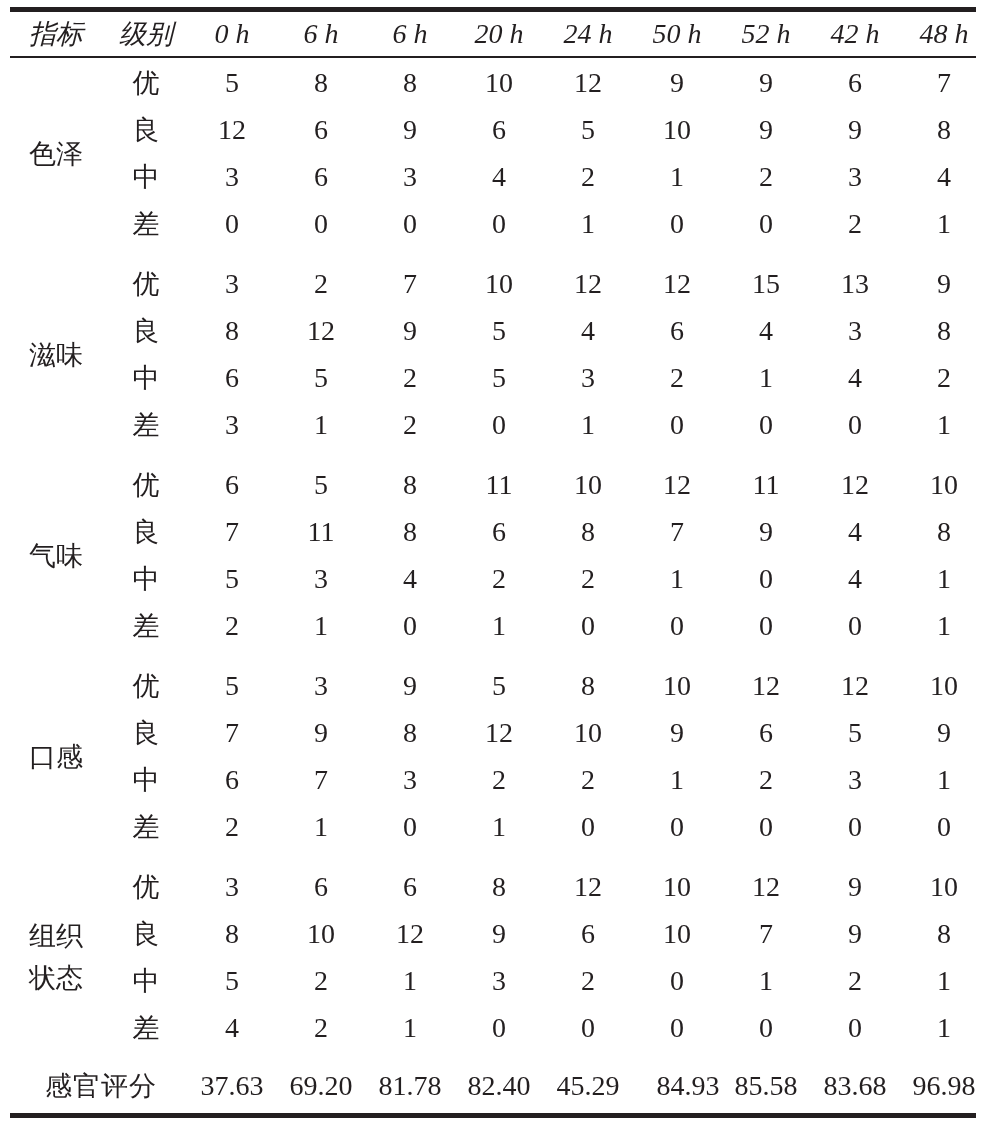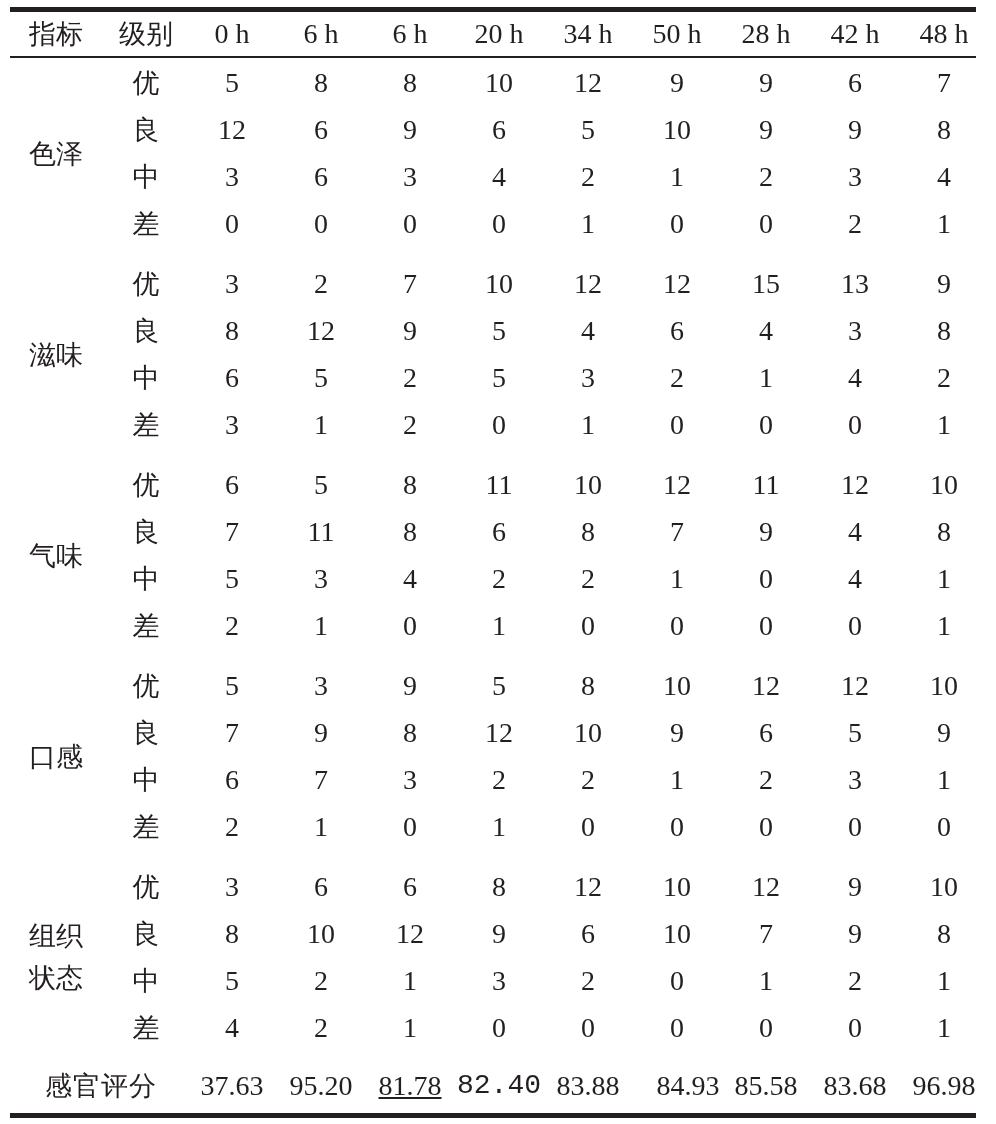"指标" .hdr { font-style: none -> italic }
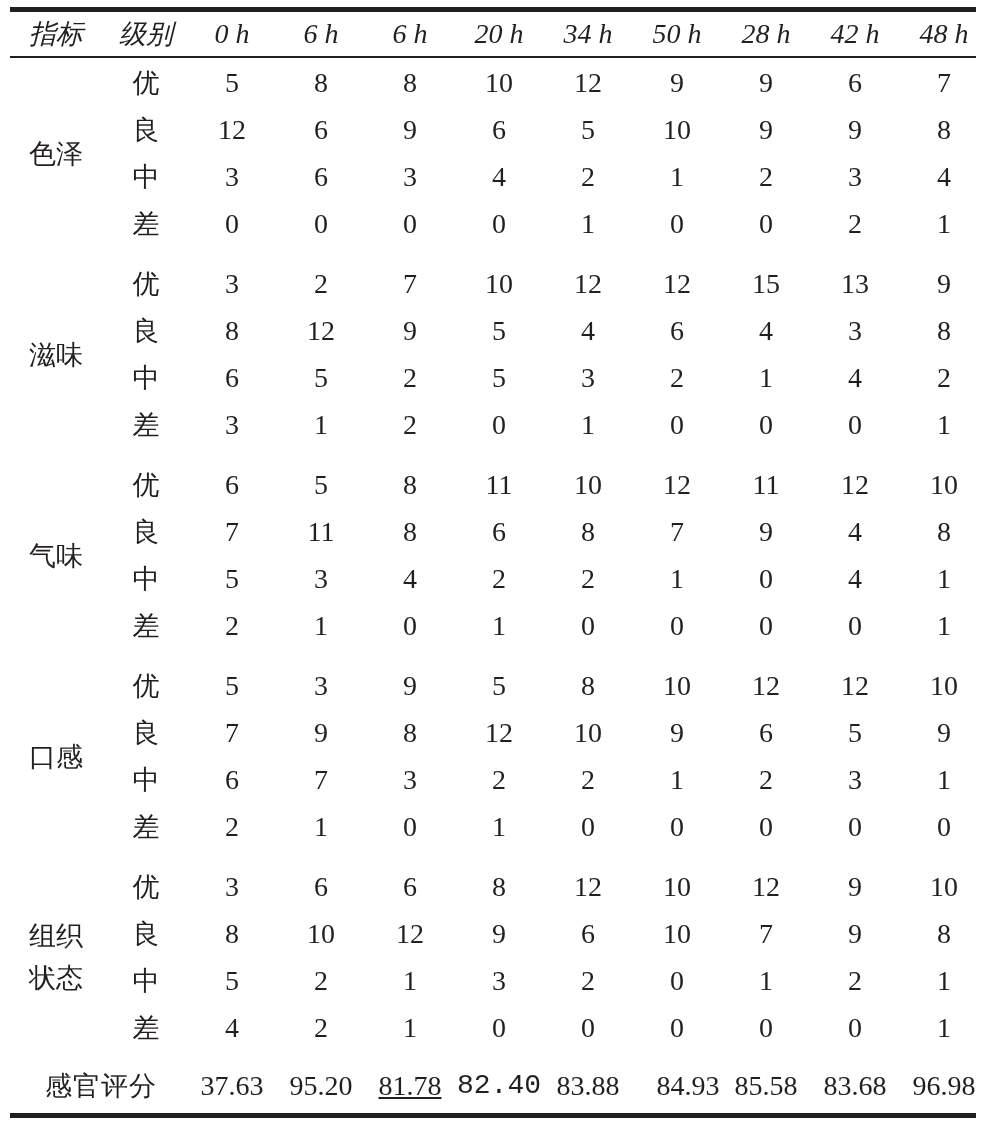"34 h" div.cell { text: 34 -> 24 }
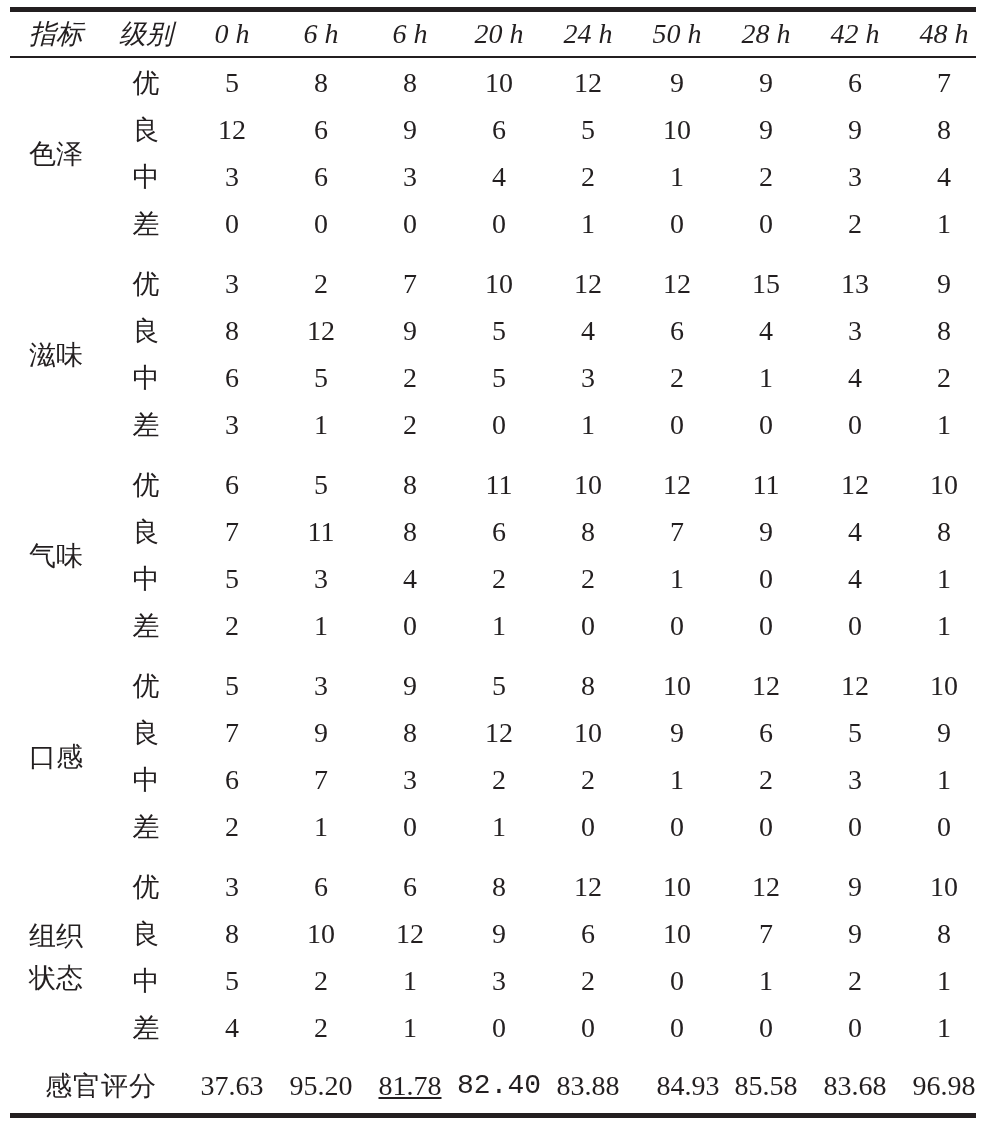"28 h" div.cell { text: 28 -> 52 }
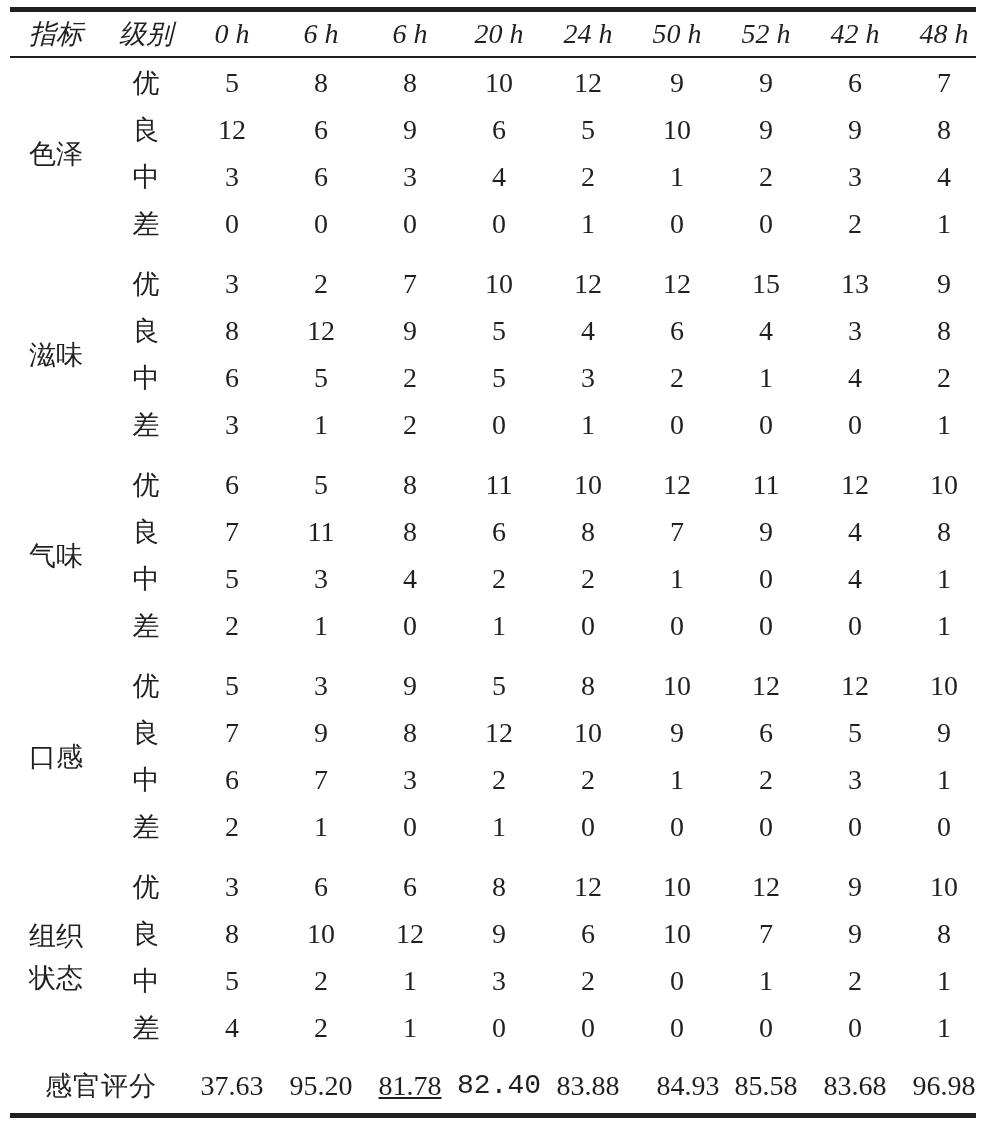"95.20" div.cell { text: 95.20 -> 69.20 }
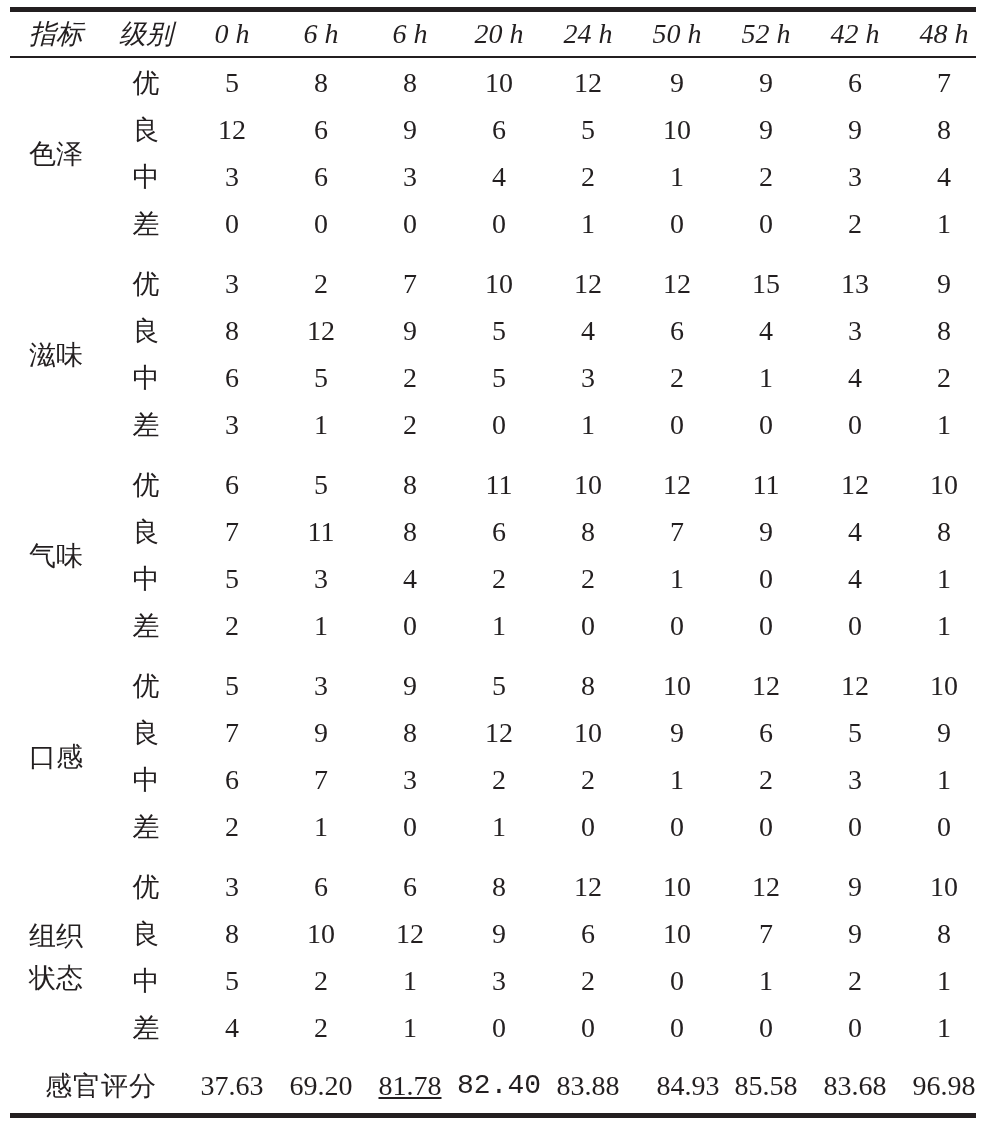"81.78" div.cell { text-decoration: underline -> none }
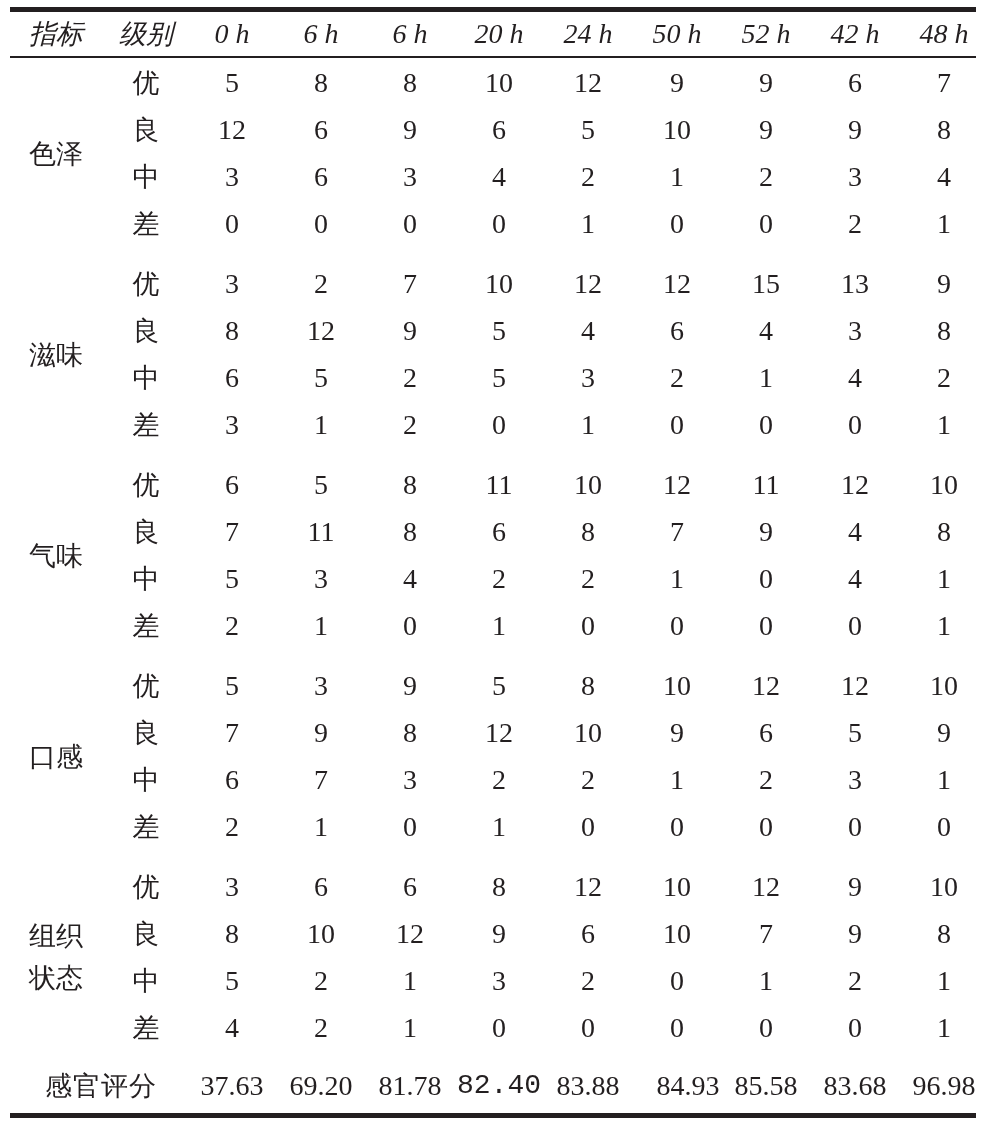"82.40" div.cell { font-family: Liberation Mono, monospace -> none }
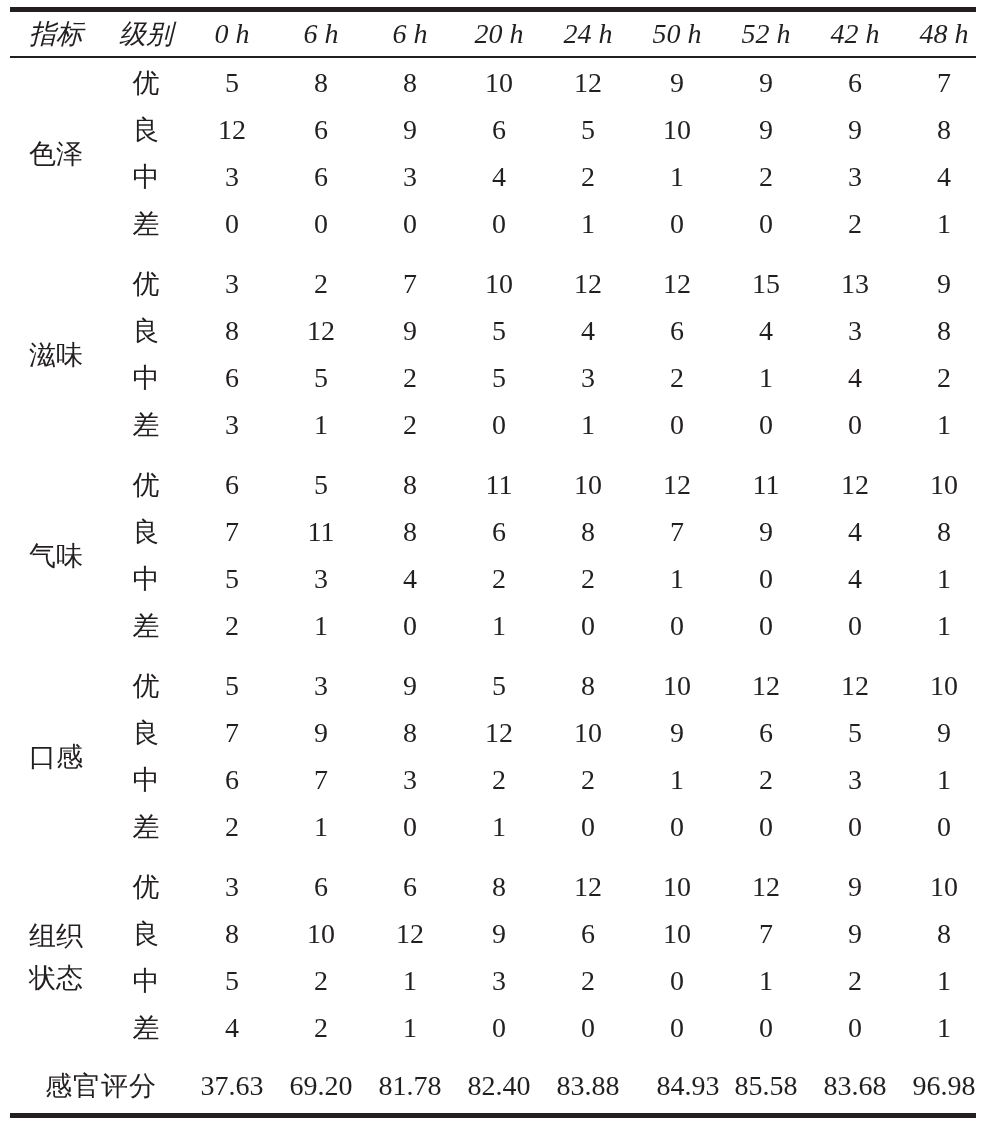"83.88" div.cell { text: 83.88 -> 45.29 }
